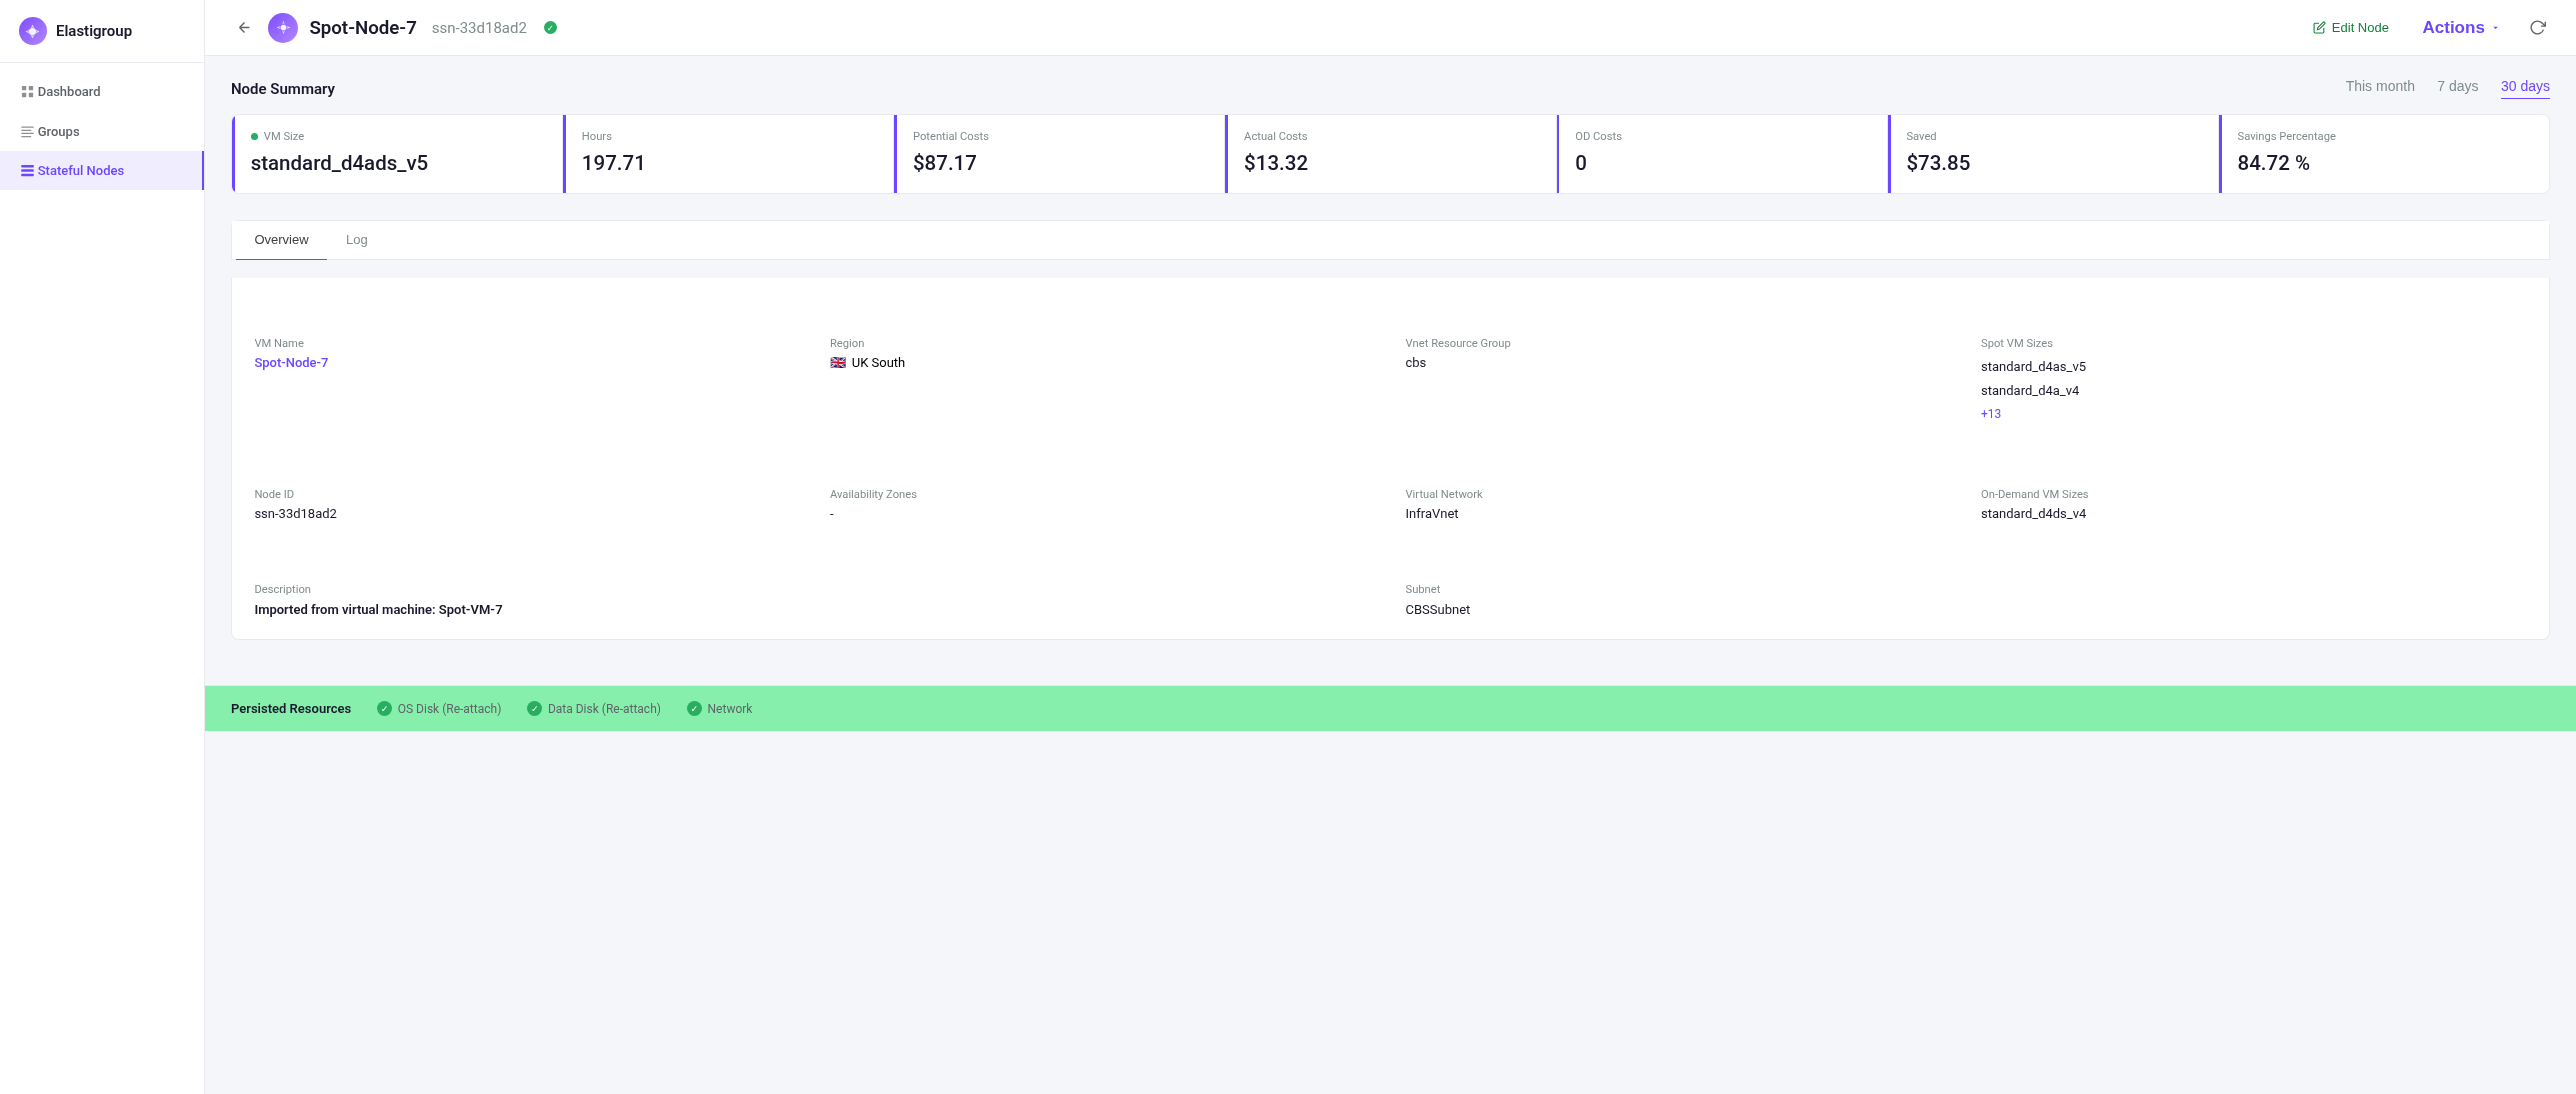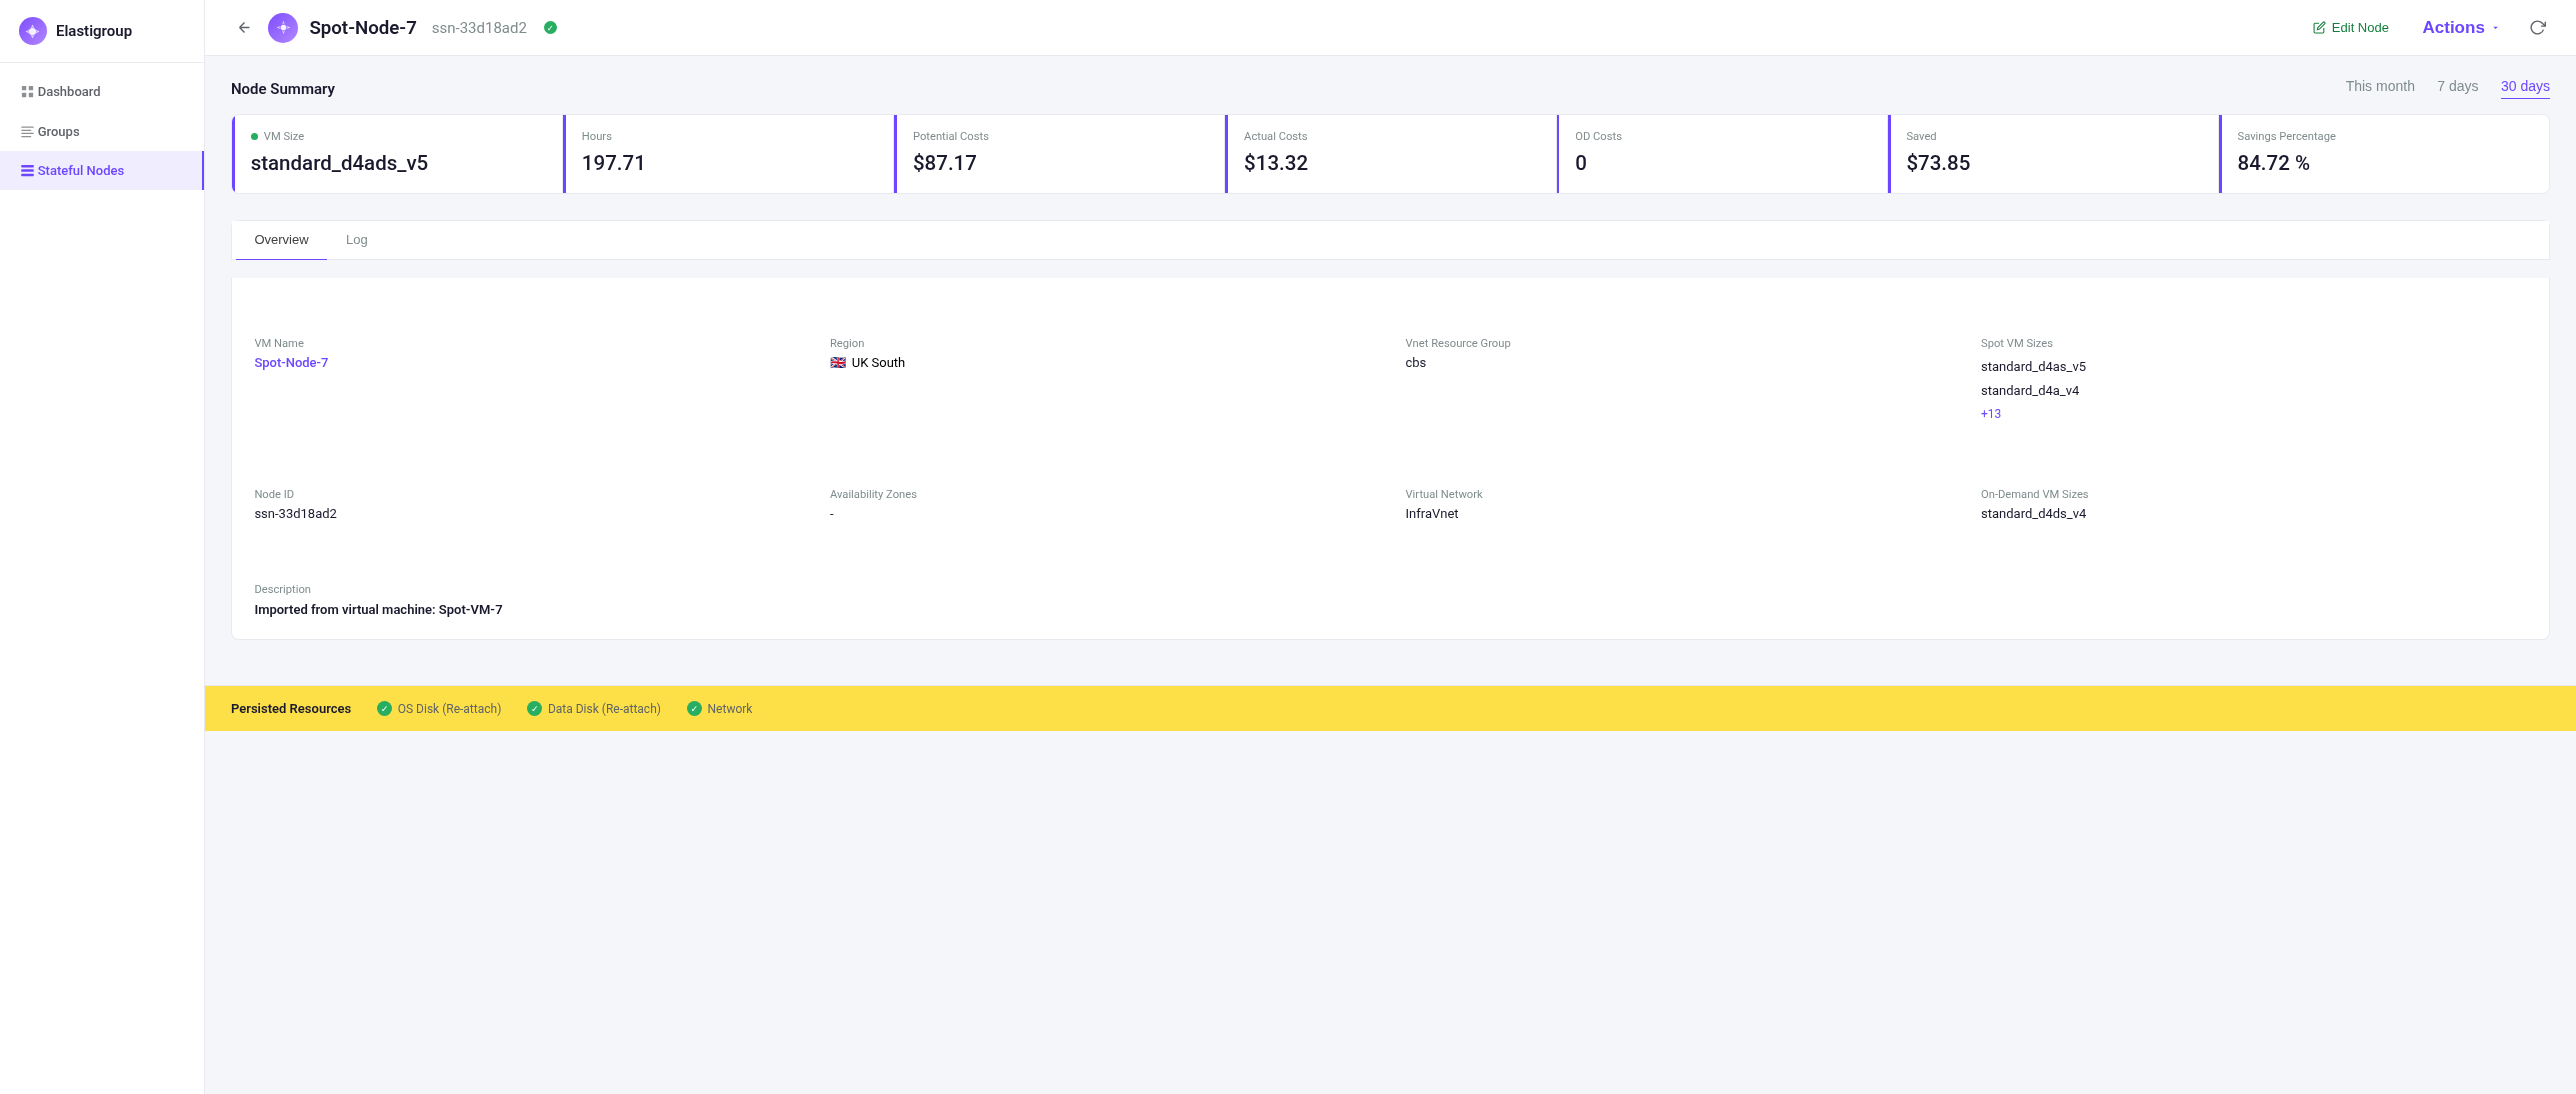"Subnet" div.detail-item { html: none -> <div> <div>Subnet</div> <div>CBSSubnet</div> </div> }
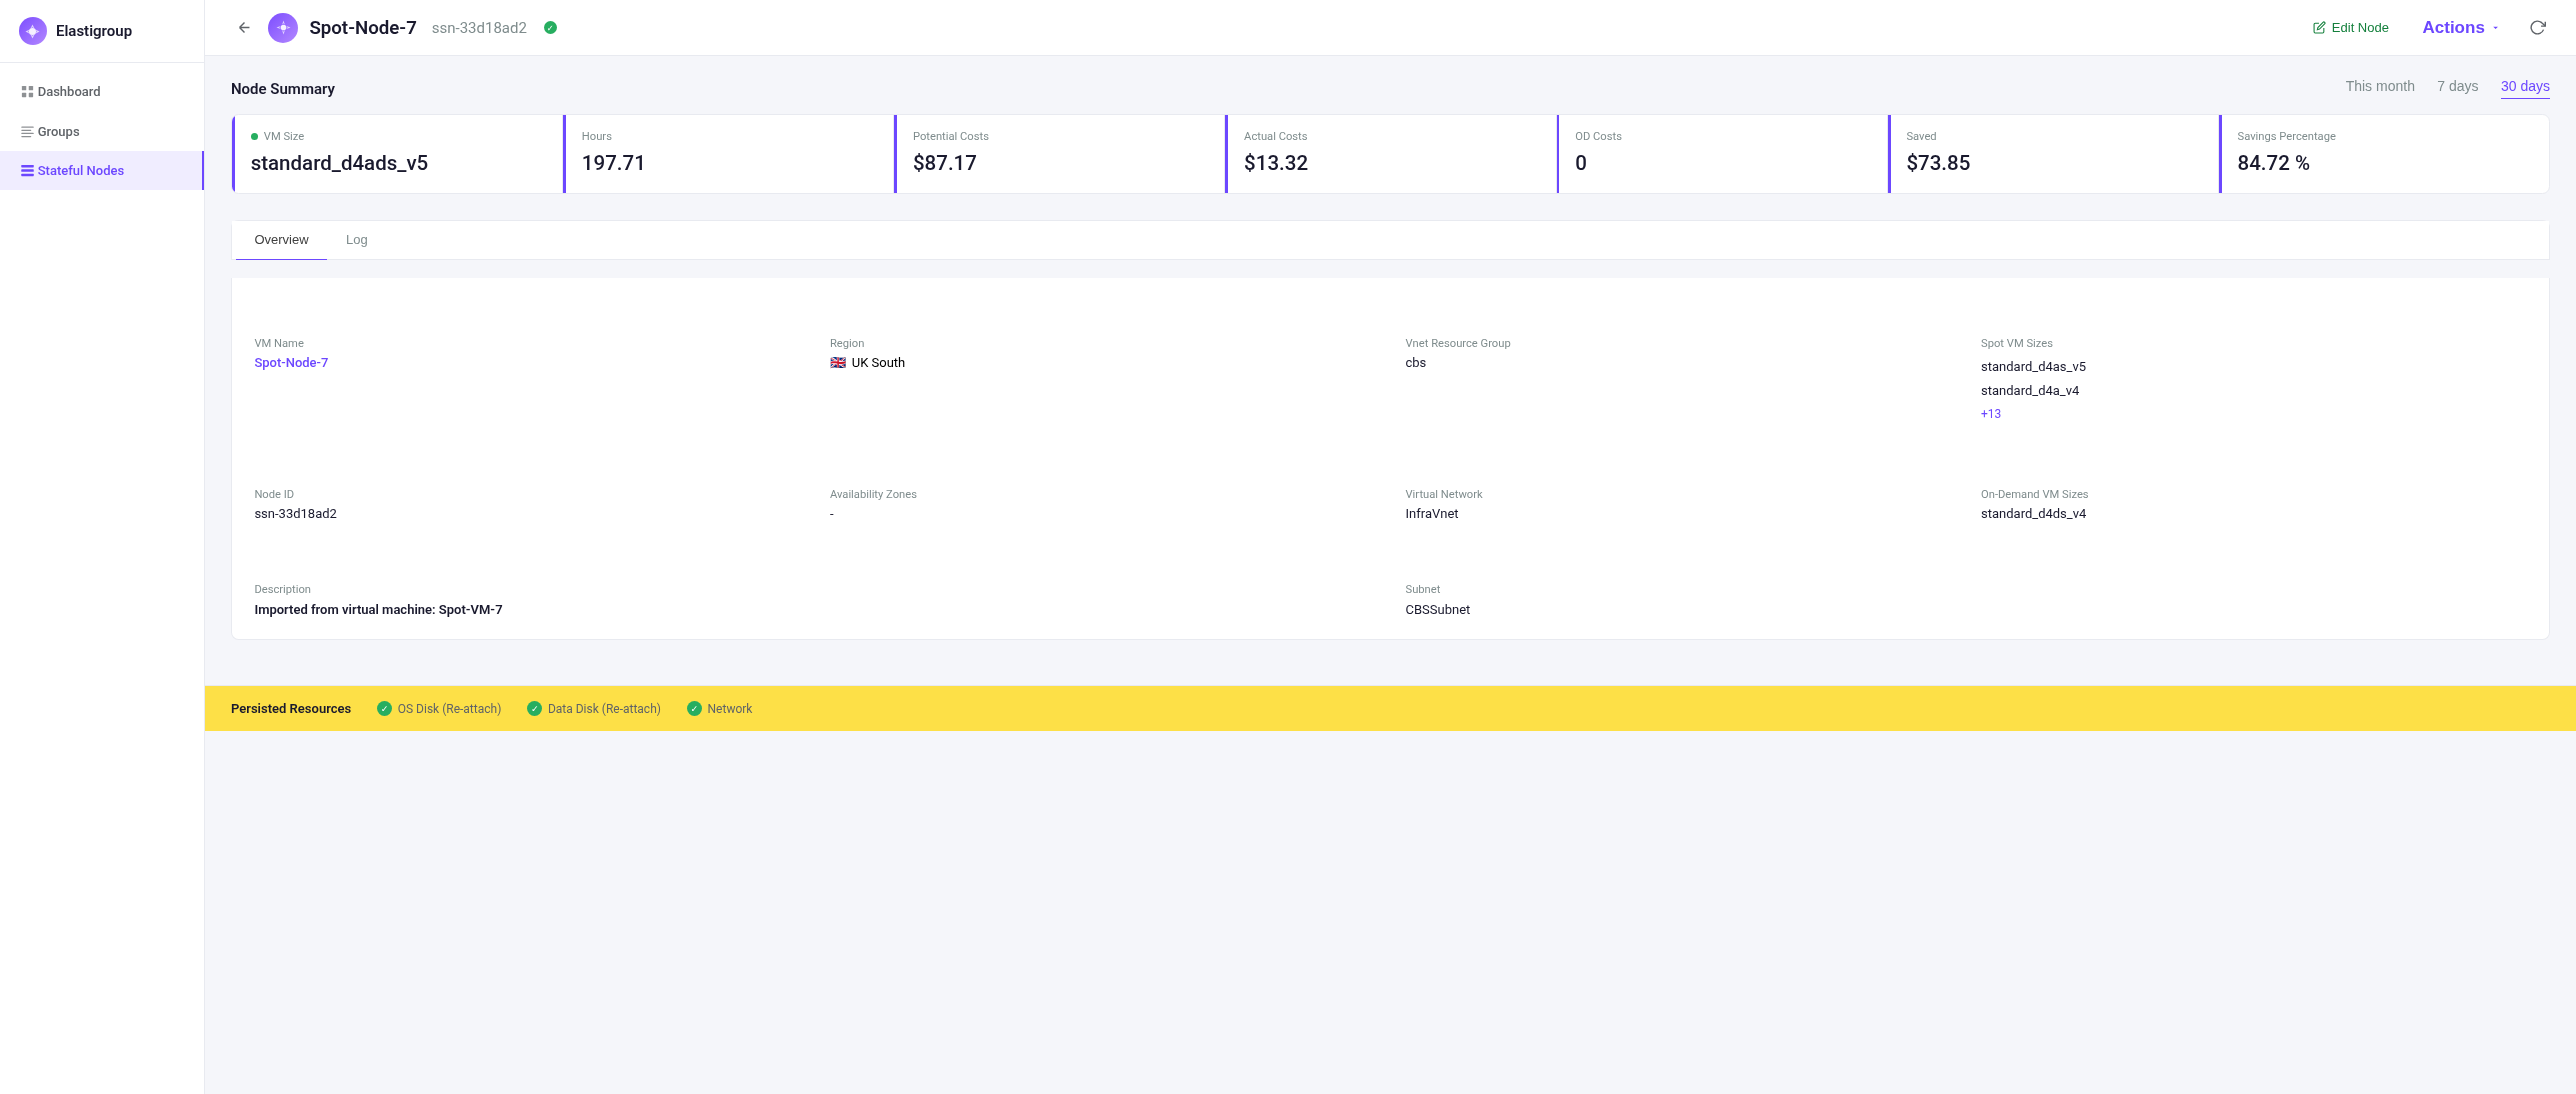"Persisted Resources" .persisted-section { background: #fde047 -> #86efac }
